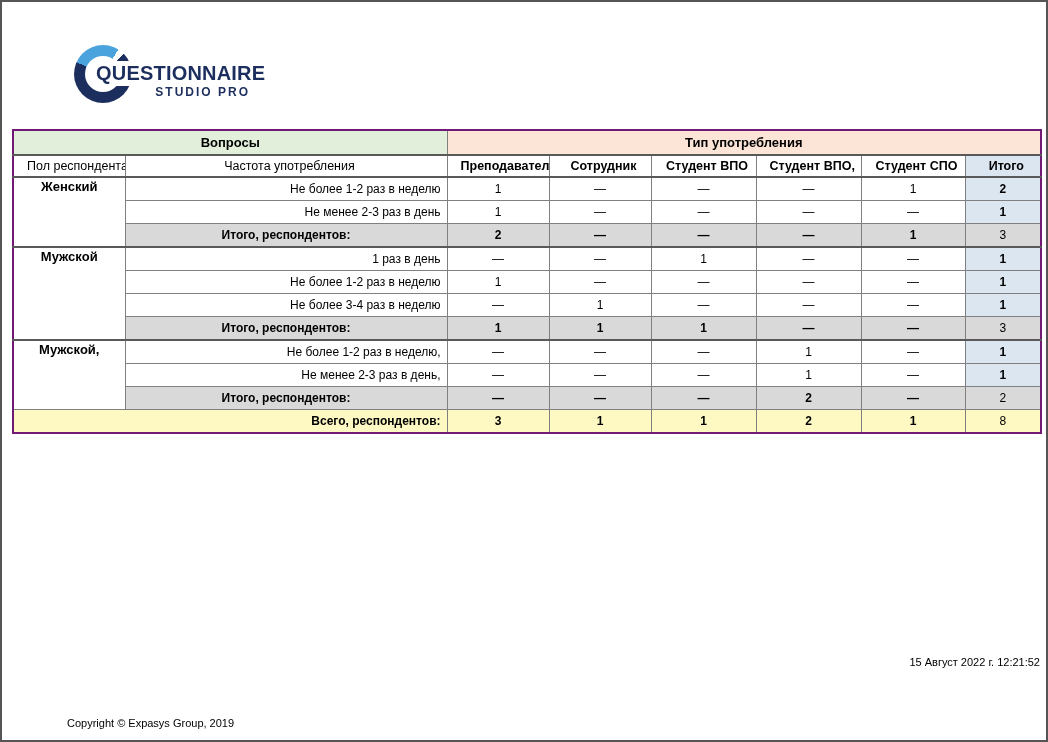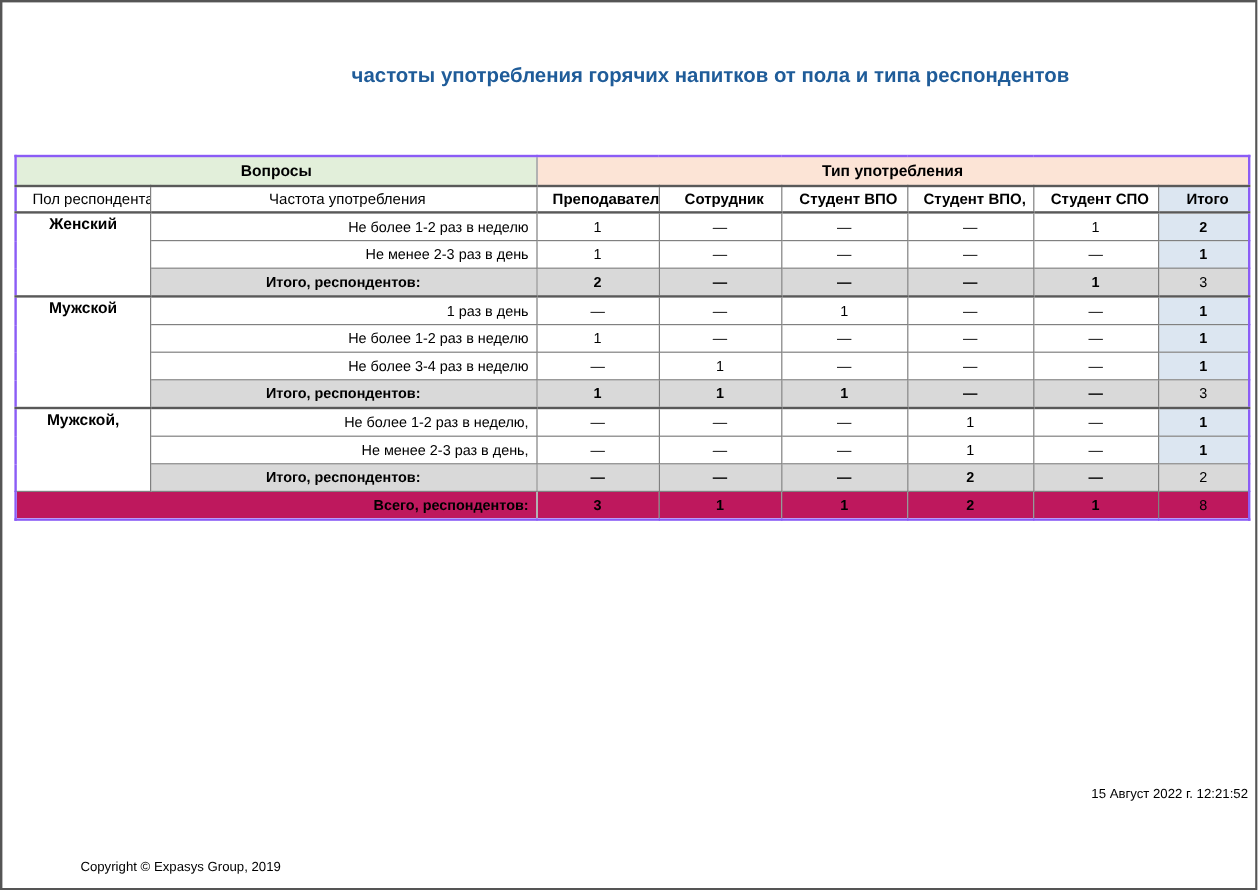"QUESTIONNAIRE" div.logo { html: none -> <div> <div></div> <div>QUESTIONNAIRE</div> <div>STUDIO PRO</div> </div> }
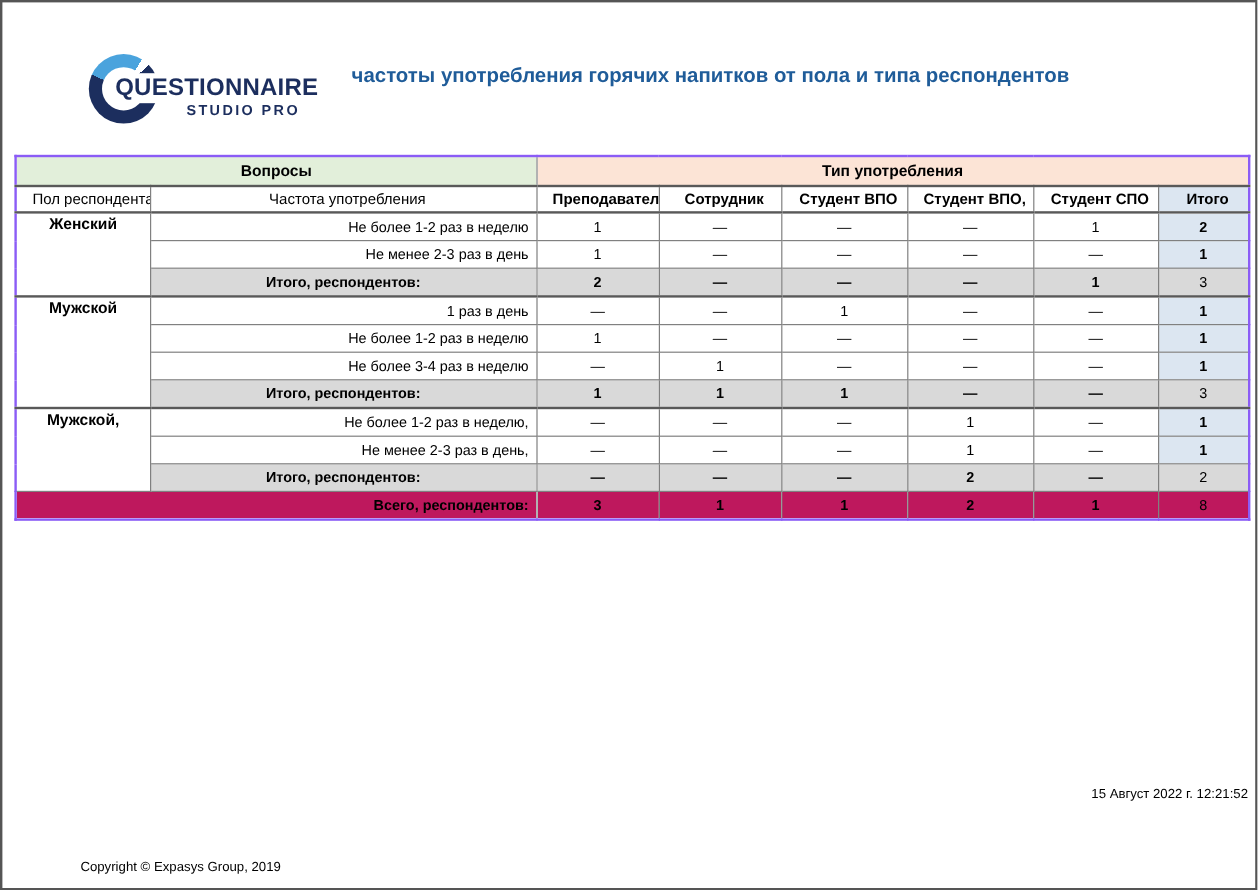"частоты употребления горячих напитков от" div { html: <div>частоты употребления горячих напитков от пола и типа респондентов</div> -> none }
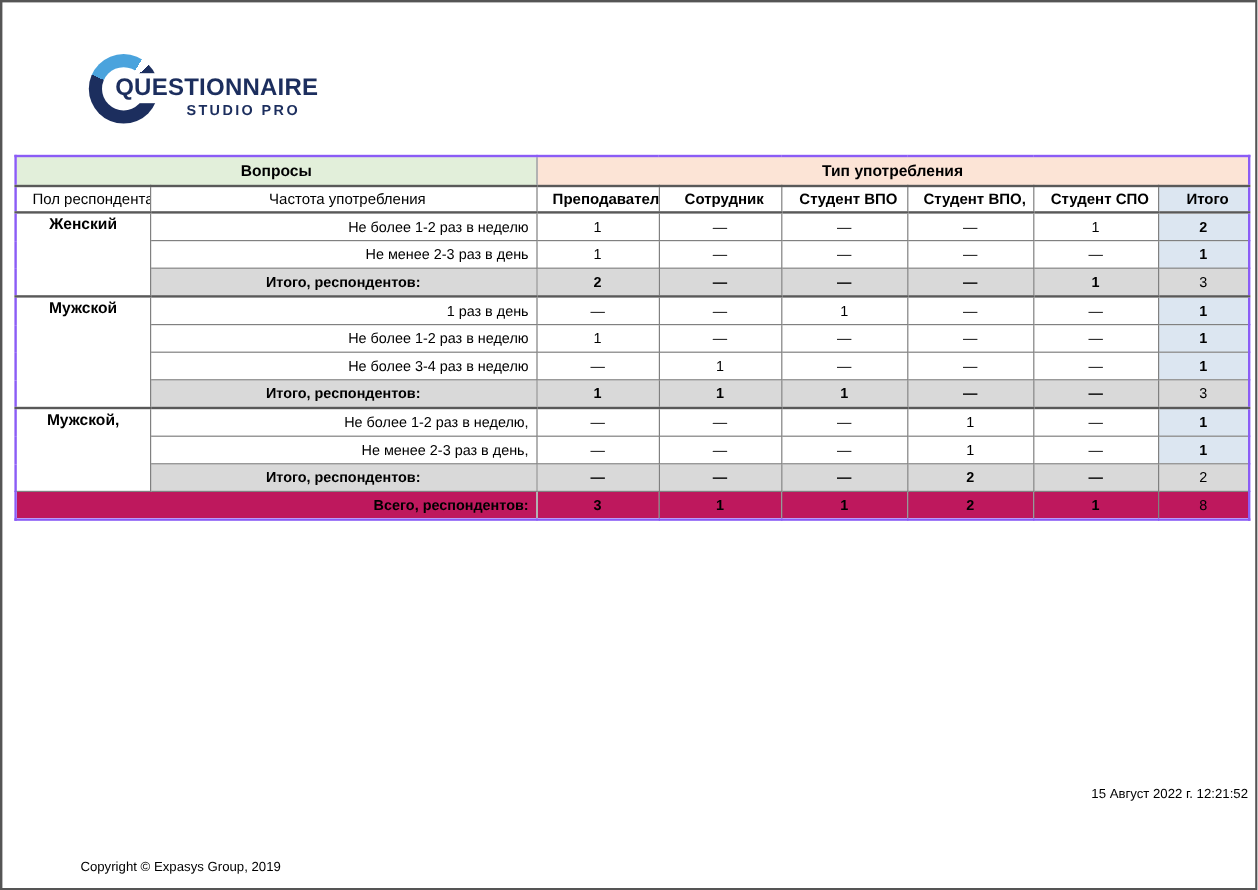"Вопросы" table.report { border: 2px solid #8b5cf6 -> 2px solid #701a75 }
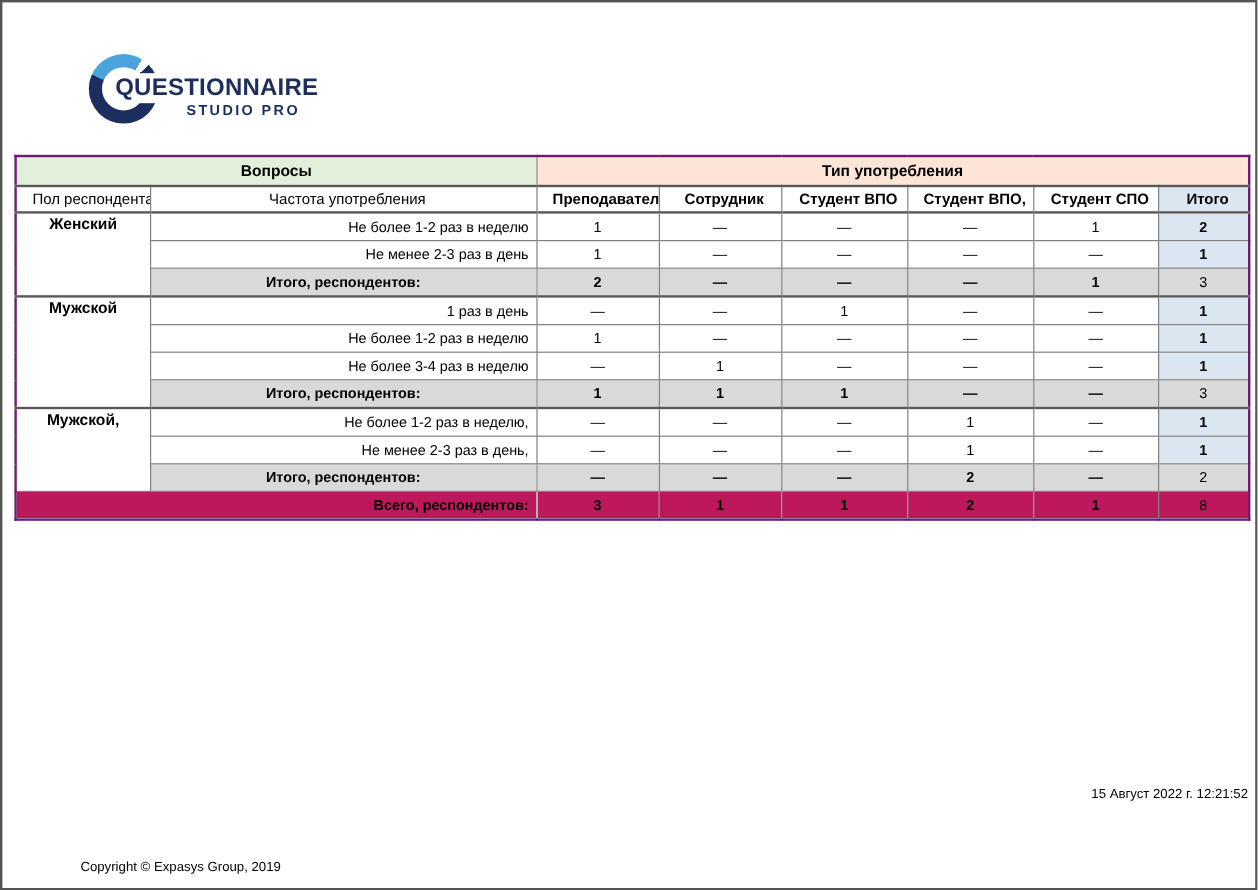"Всего, респондентов:" tr.grand-row td { background: #be185d -> #fef9c3 }
